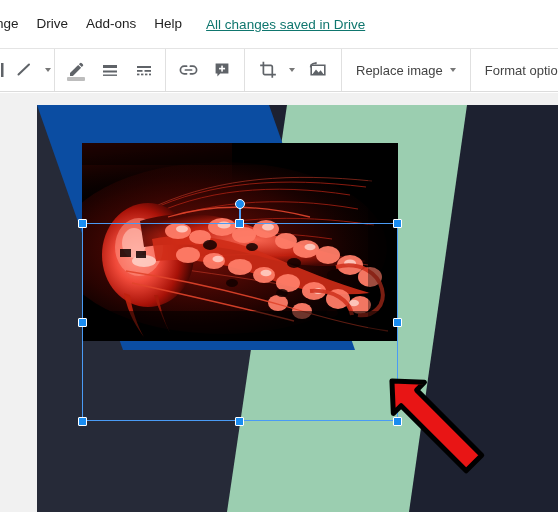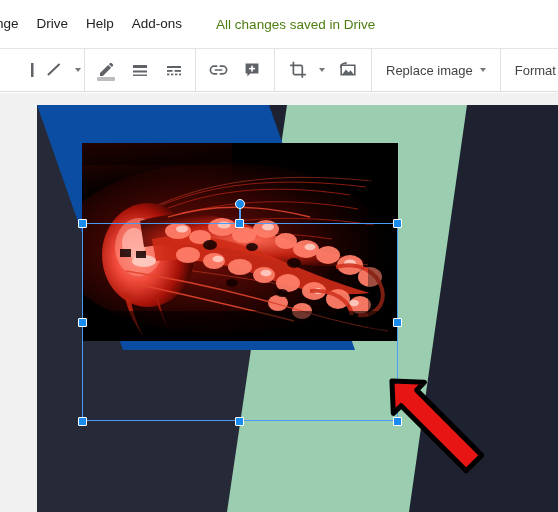"Help" div.menu-item { order: before "Add-ons" -> after "Add-ons" }
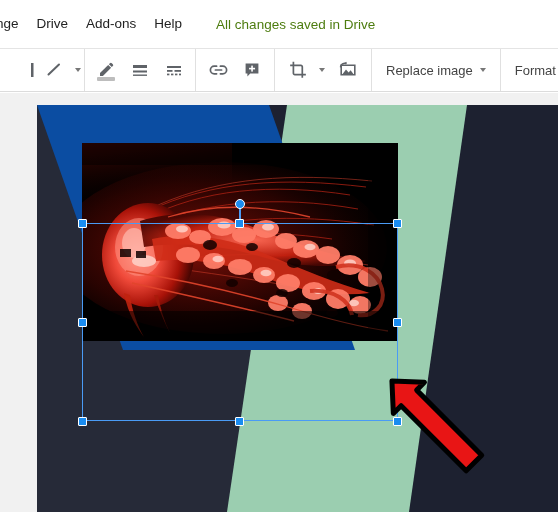"All changes saved in Drive" .save-status { color: #4d7c0f -> #0f766e; margin-left: 25px -> 15px; text-decoration: none -> underline }
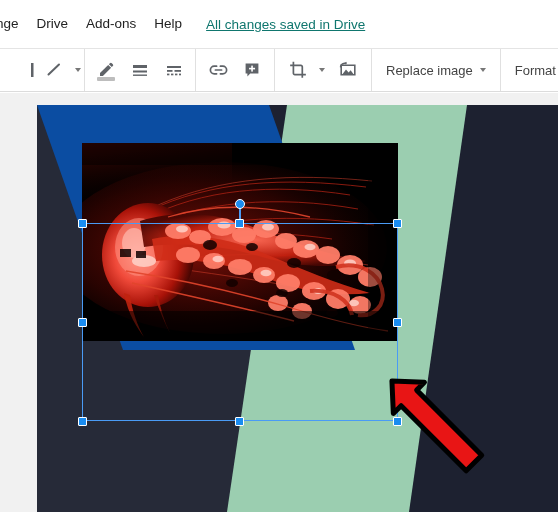"Replace image" .toolbar { padding-left: 30px -> none }
